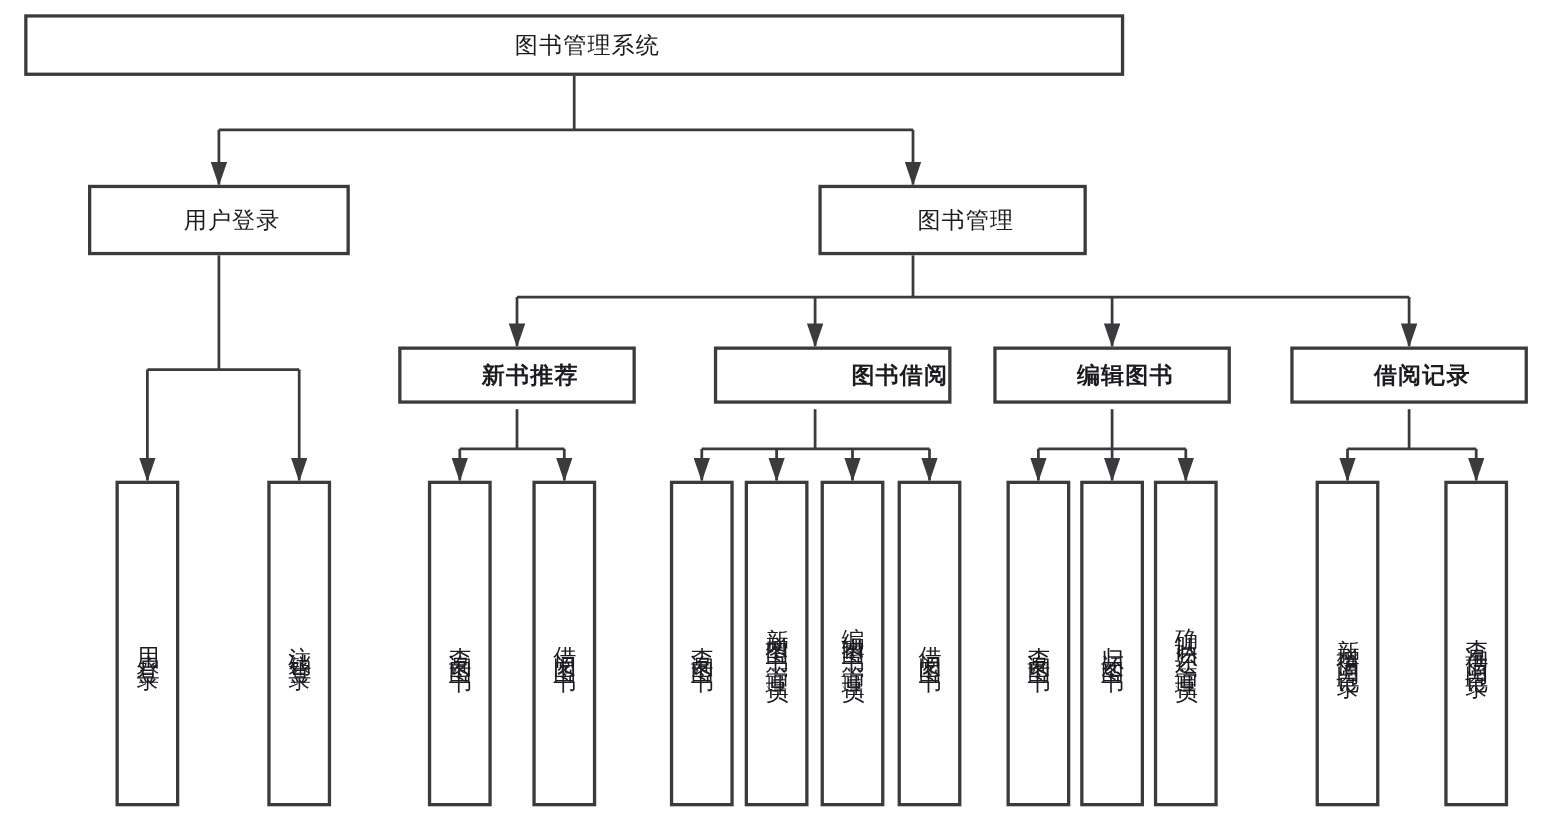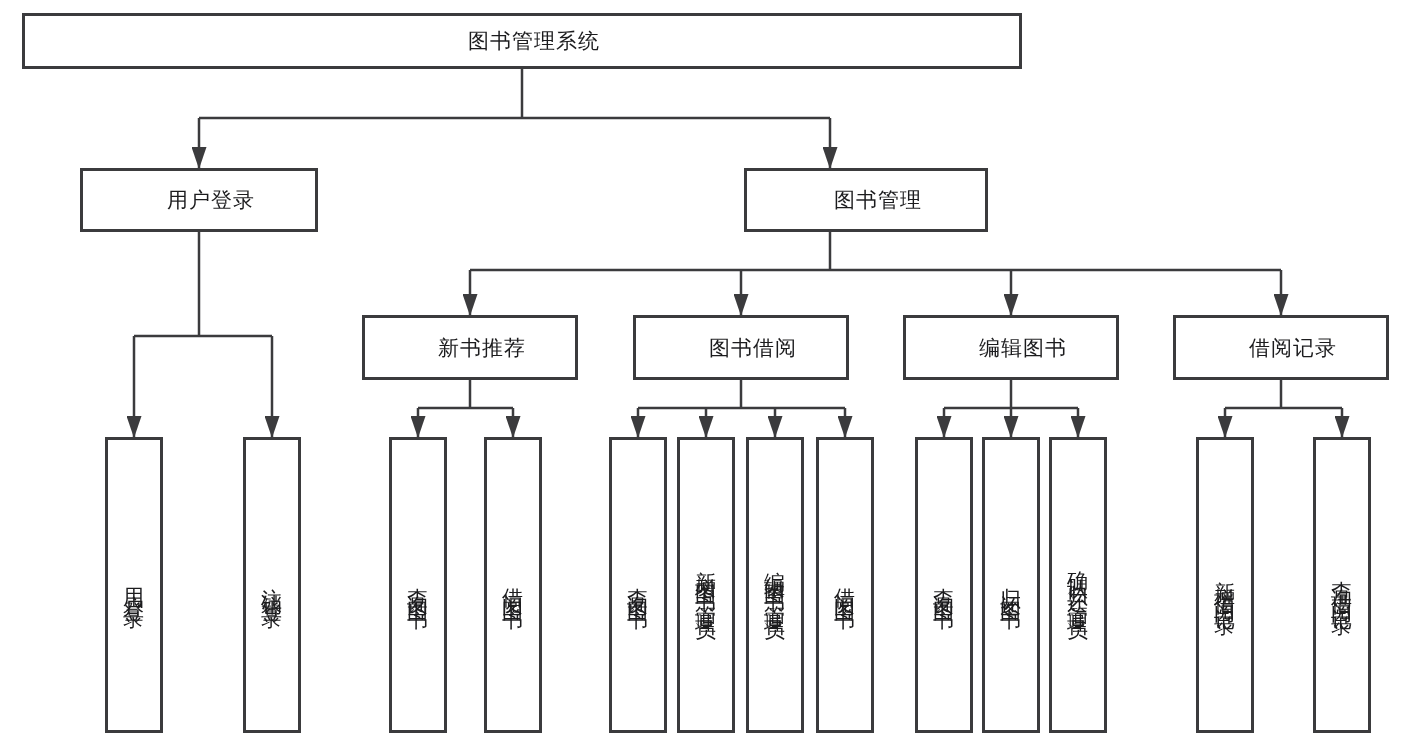"新书推荐" .lvl3 { font-weight: none -> bold; height: 65px -> 52px }
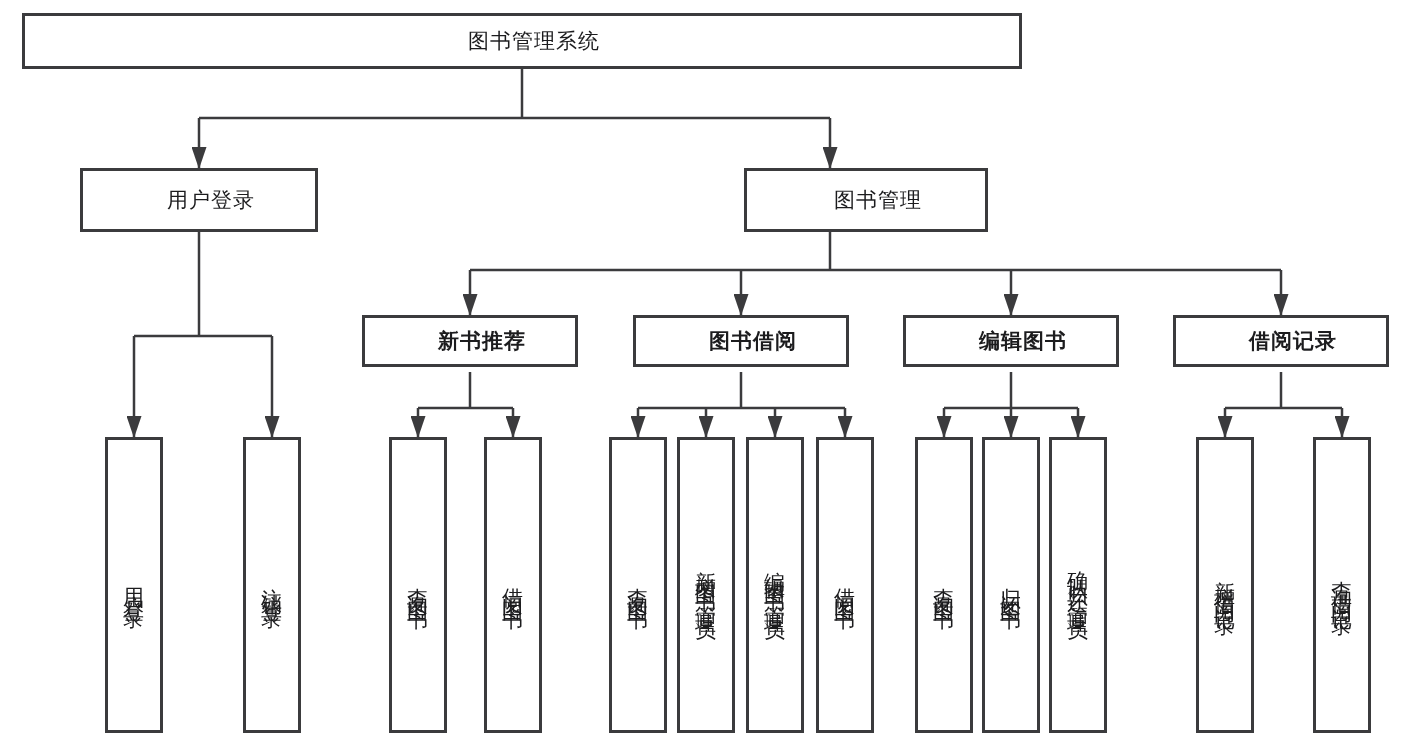"图书借阅" div.box { justify-content: none -> flex-end; left: 633px -> 649px }
